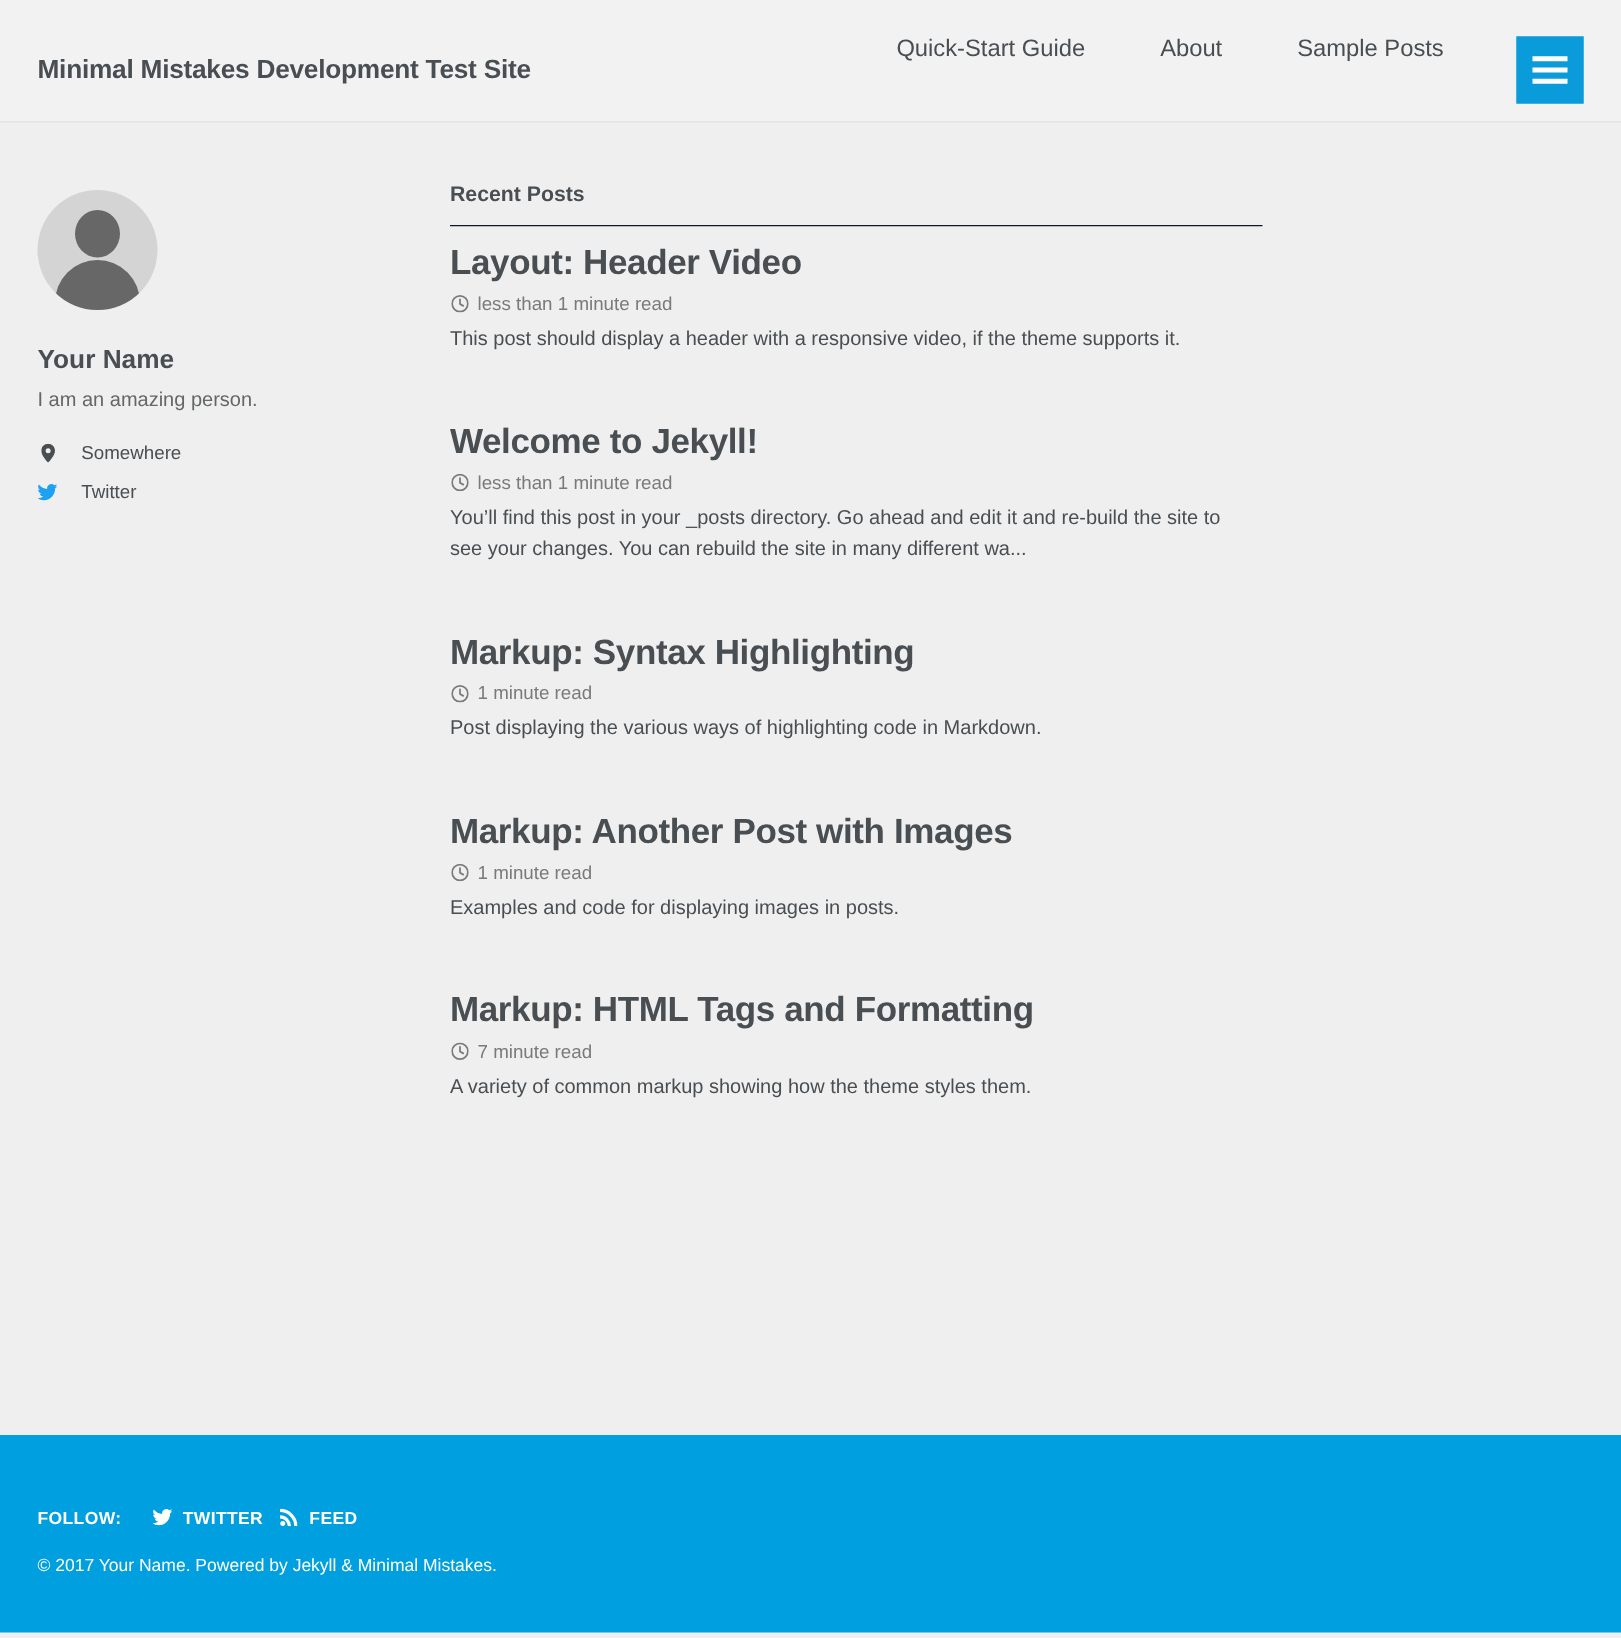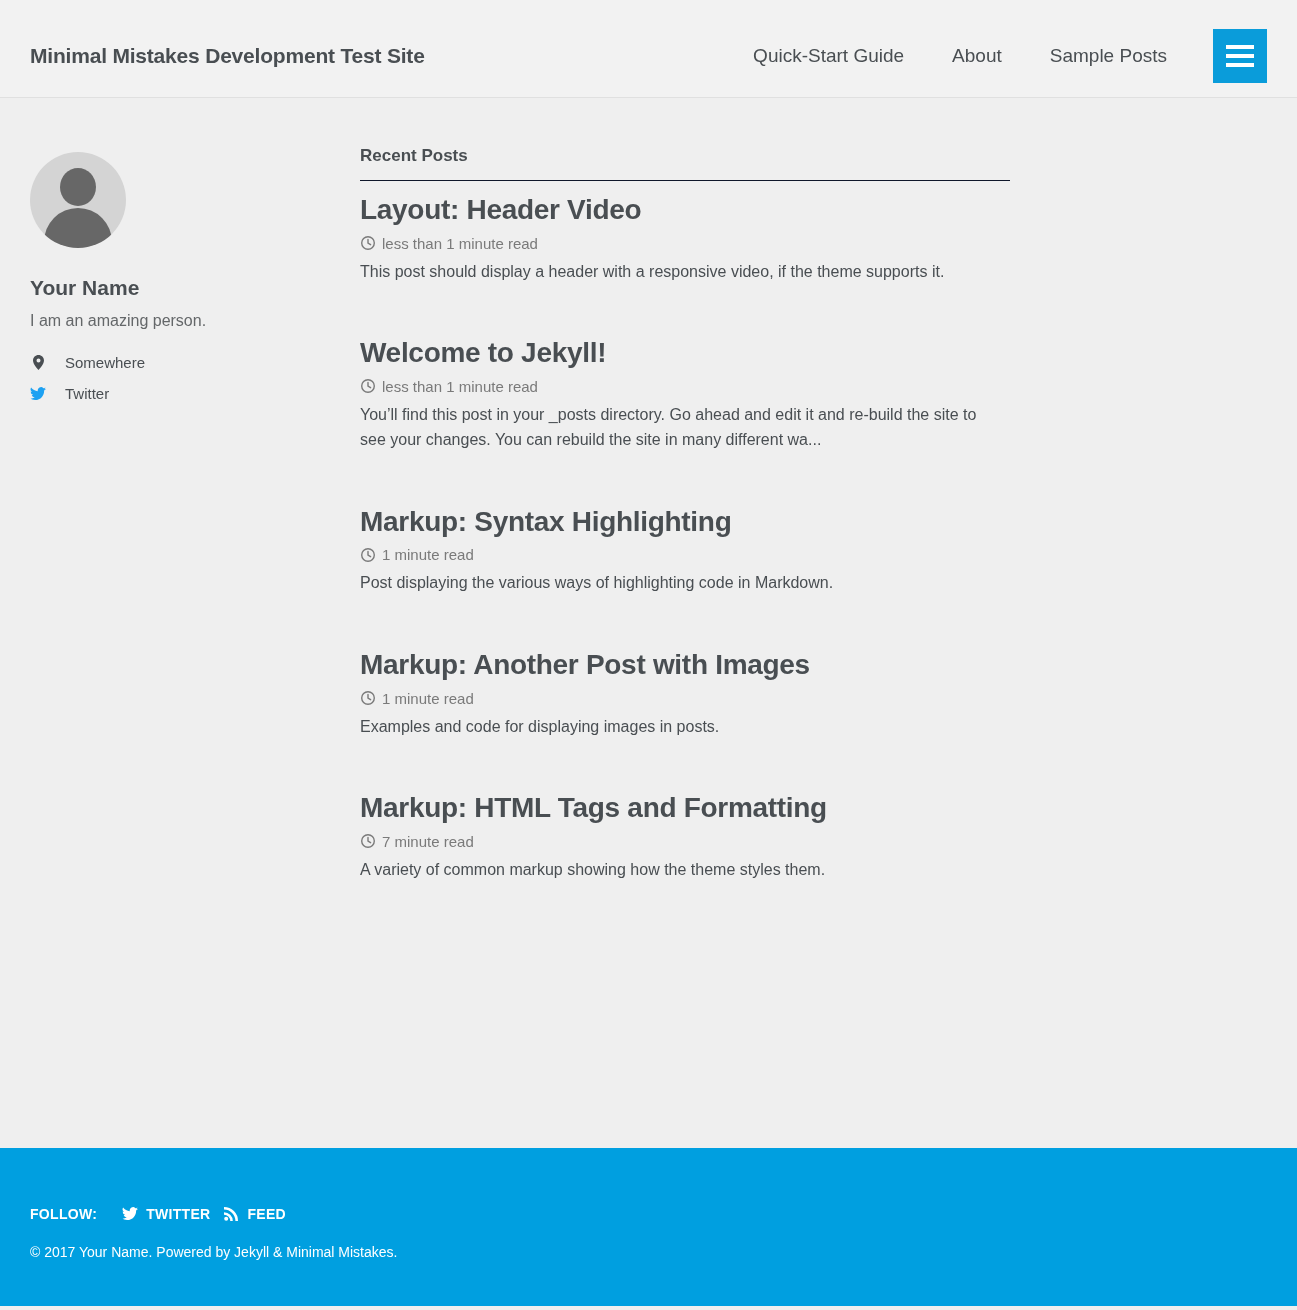"Quick-Start Guide" .top-nav { align-items: center -> flex-start; gap: 0 -> 12px }
